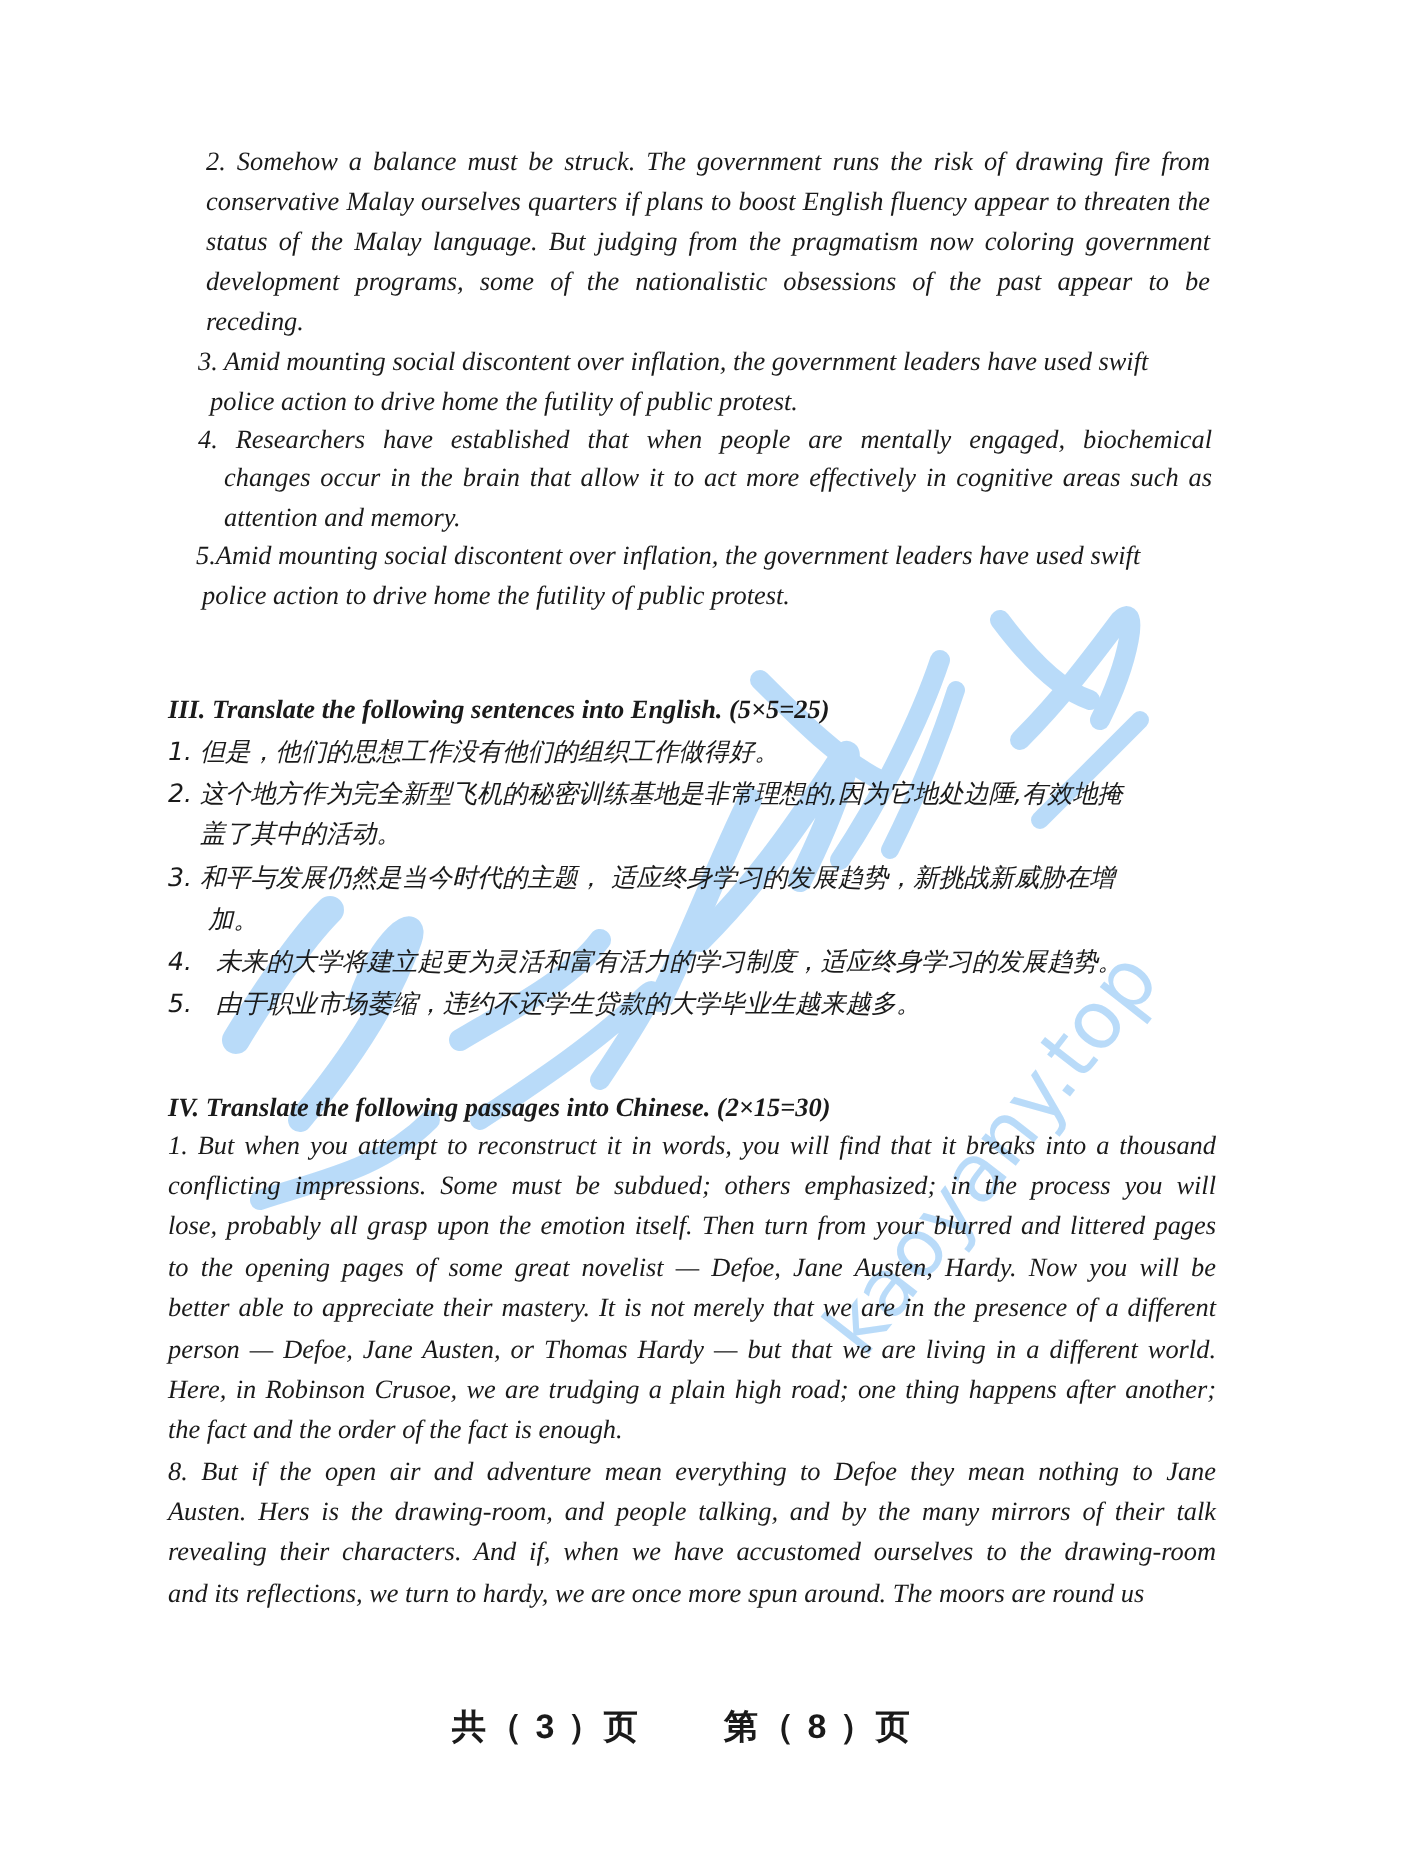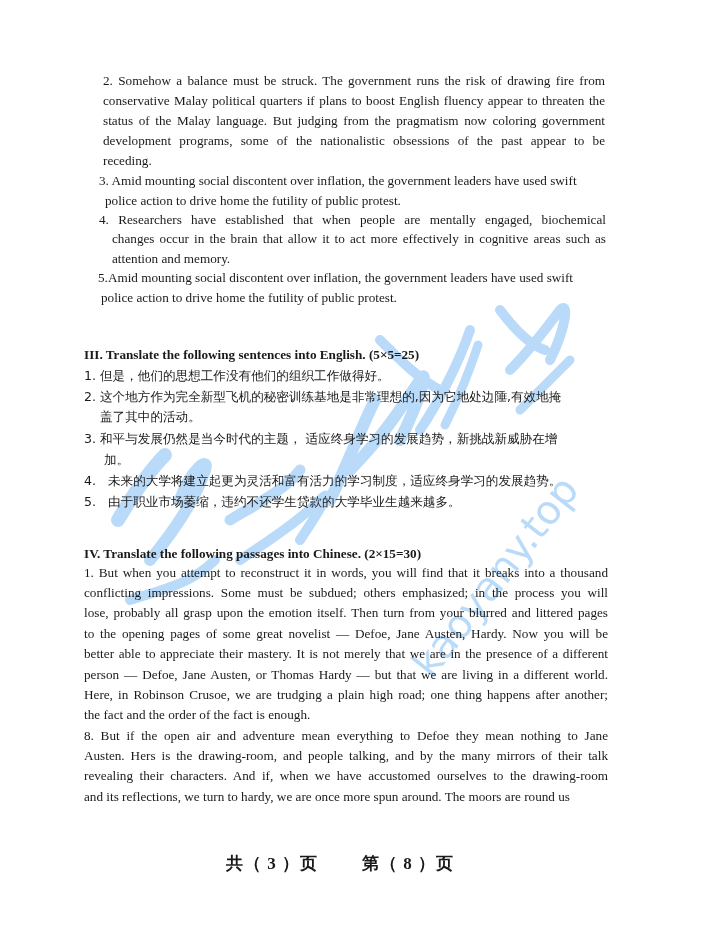"2. Somehow a balance must" .line { font-style: none -> italic }
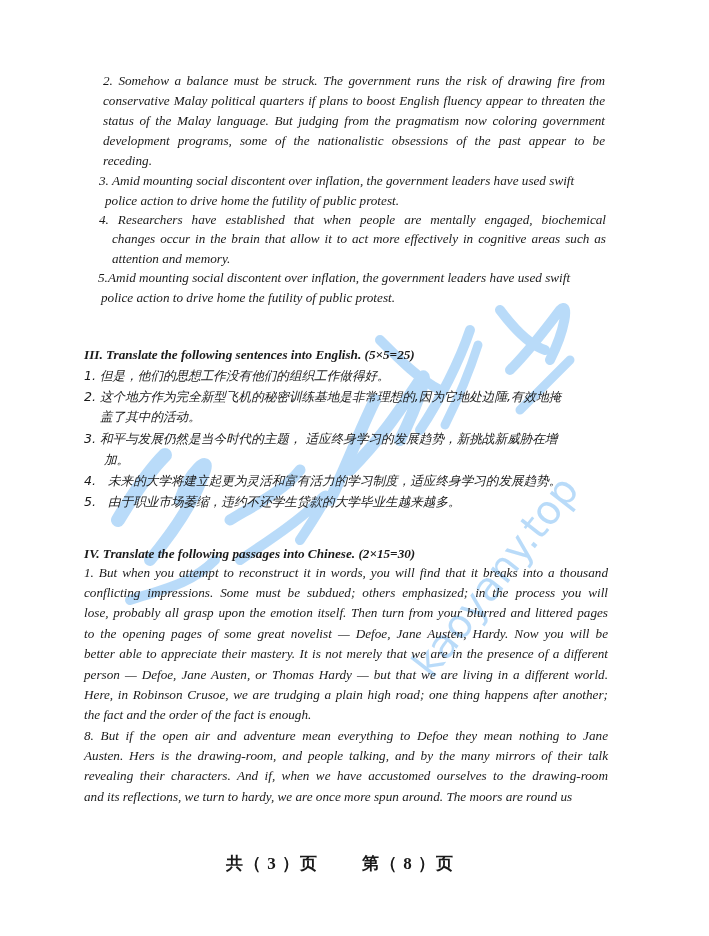"conservative Malay political quarters if" div.line { text: political -> ourselves }
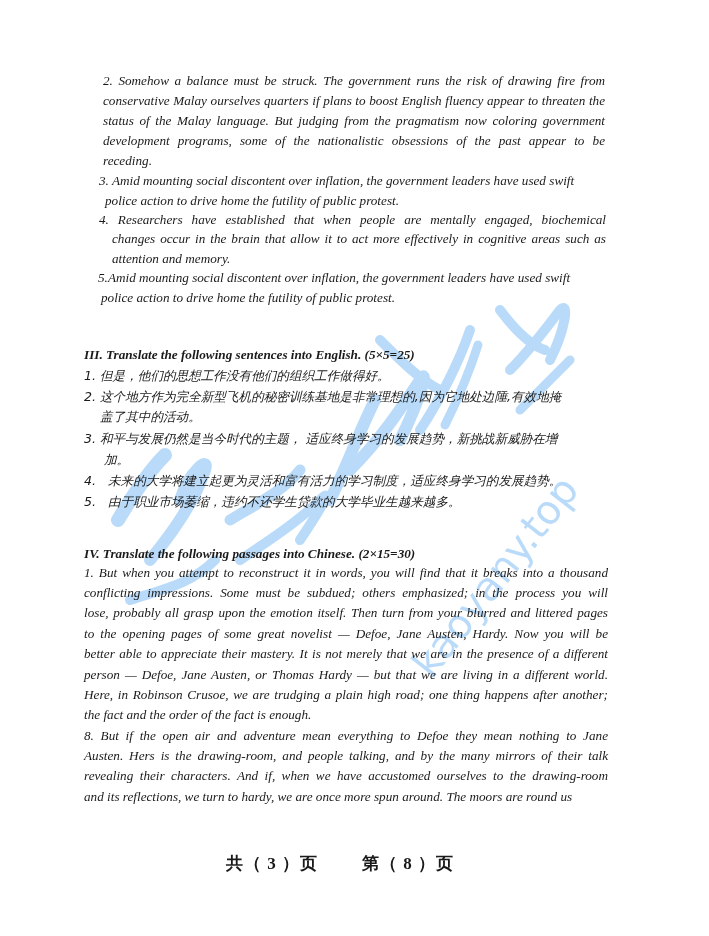"共（ 3 ）页" .footer { font-family: Liberation Serif, serif -> Liberation Sans, sans-serif }
